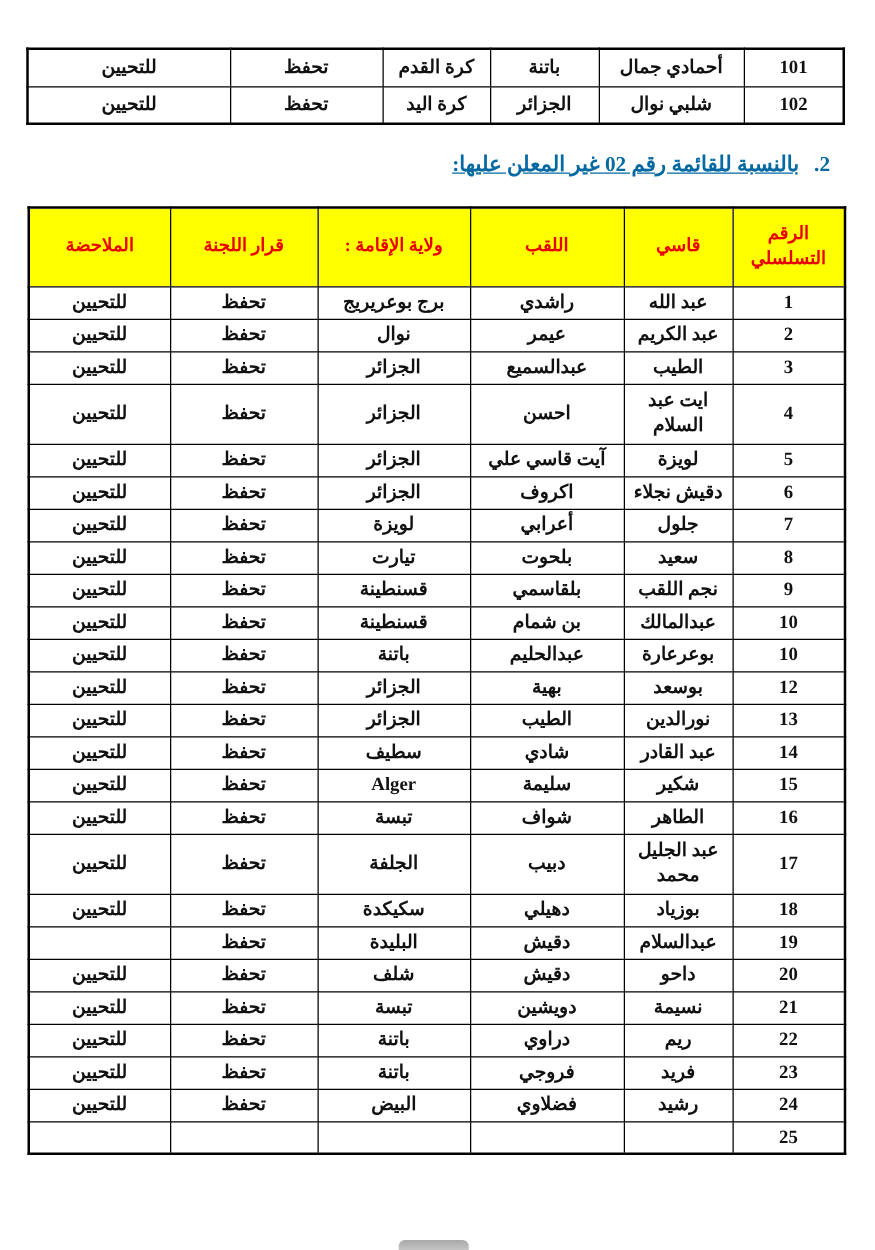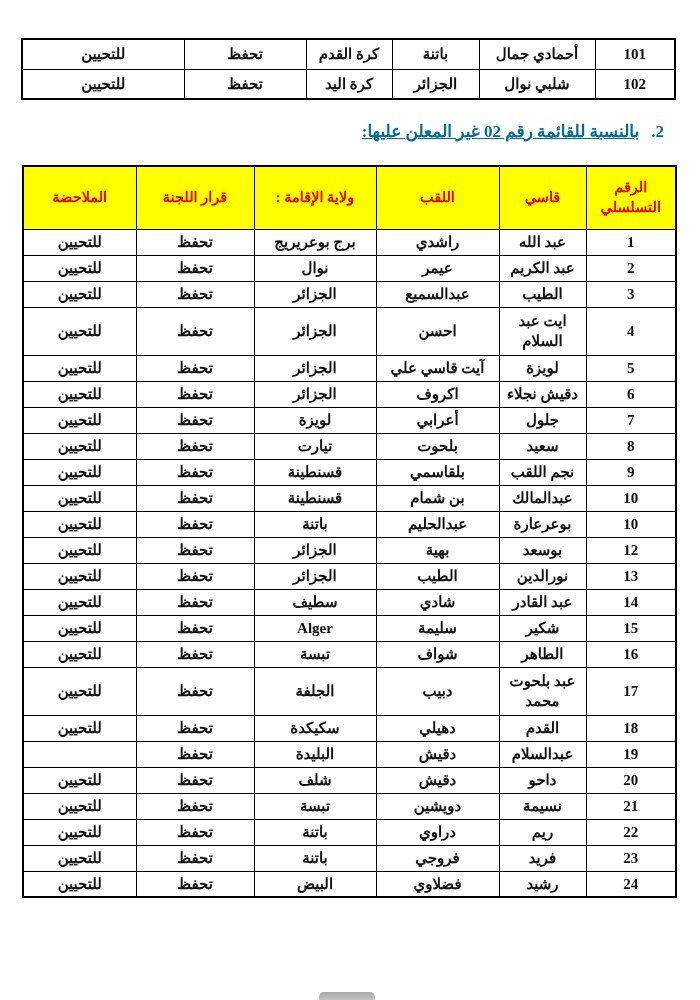"عبد بلحوت محمد" td { text: بلحوت -> الجليل }
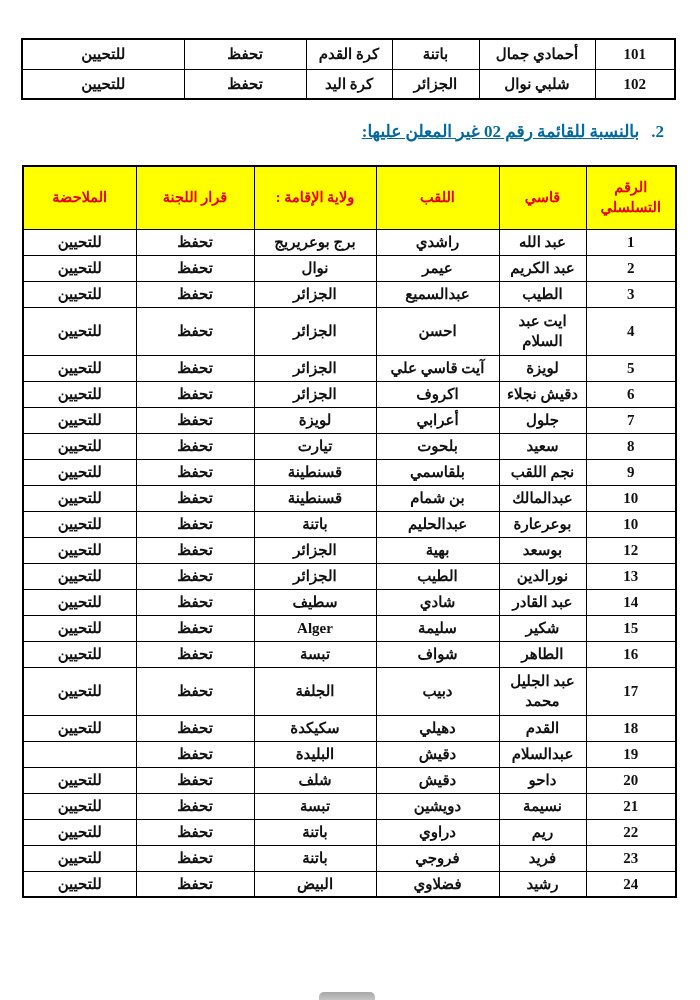"القدم" td { text: القدم -> بوزياد }
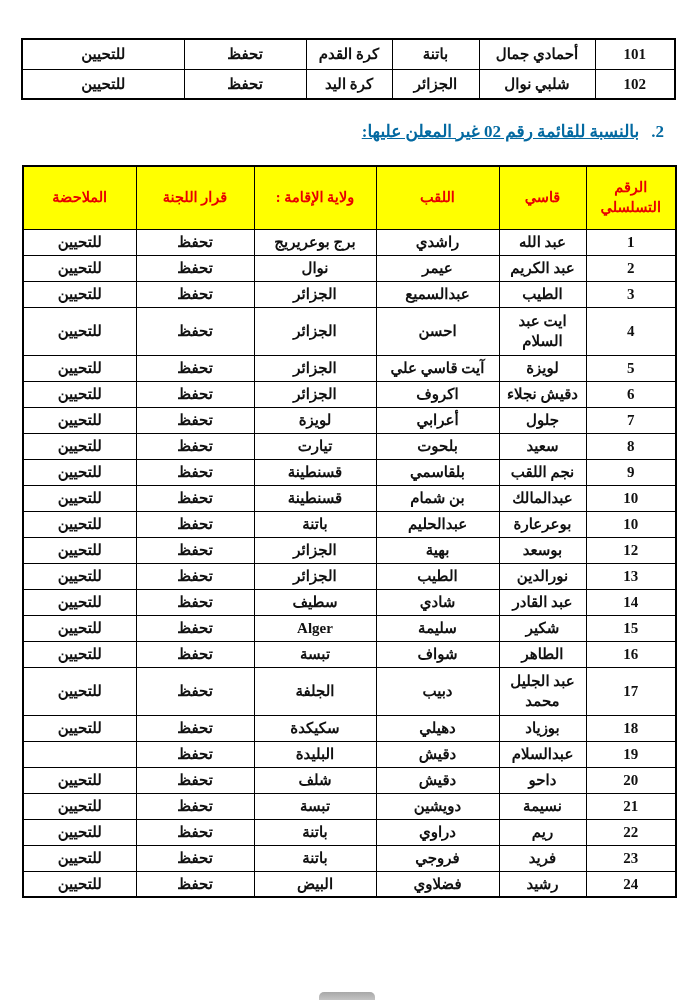"25" tr { html: none -> <tr> <td>25</td> <td></td> <td></td> <td></td> <td></td> <td></td> </tr> }
